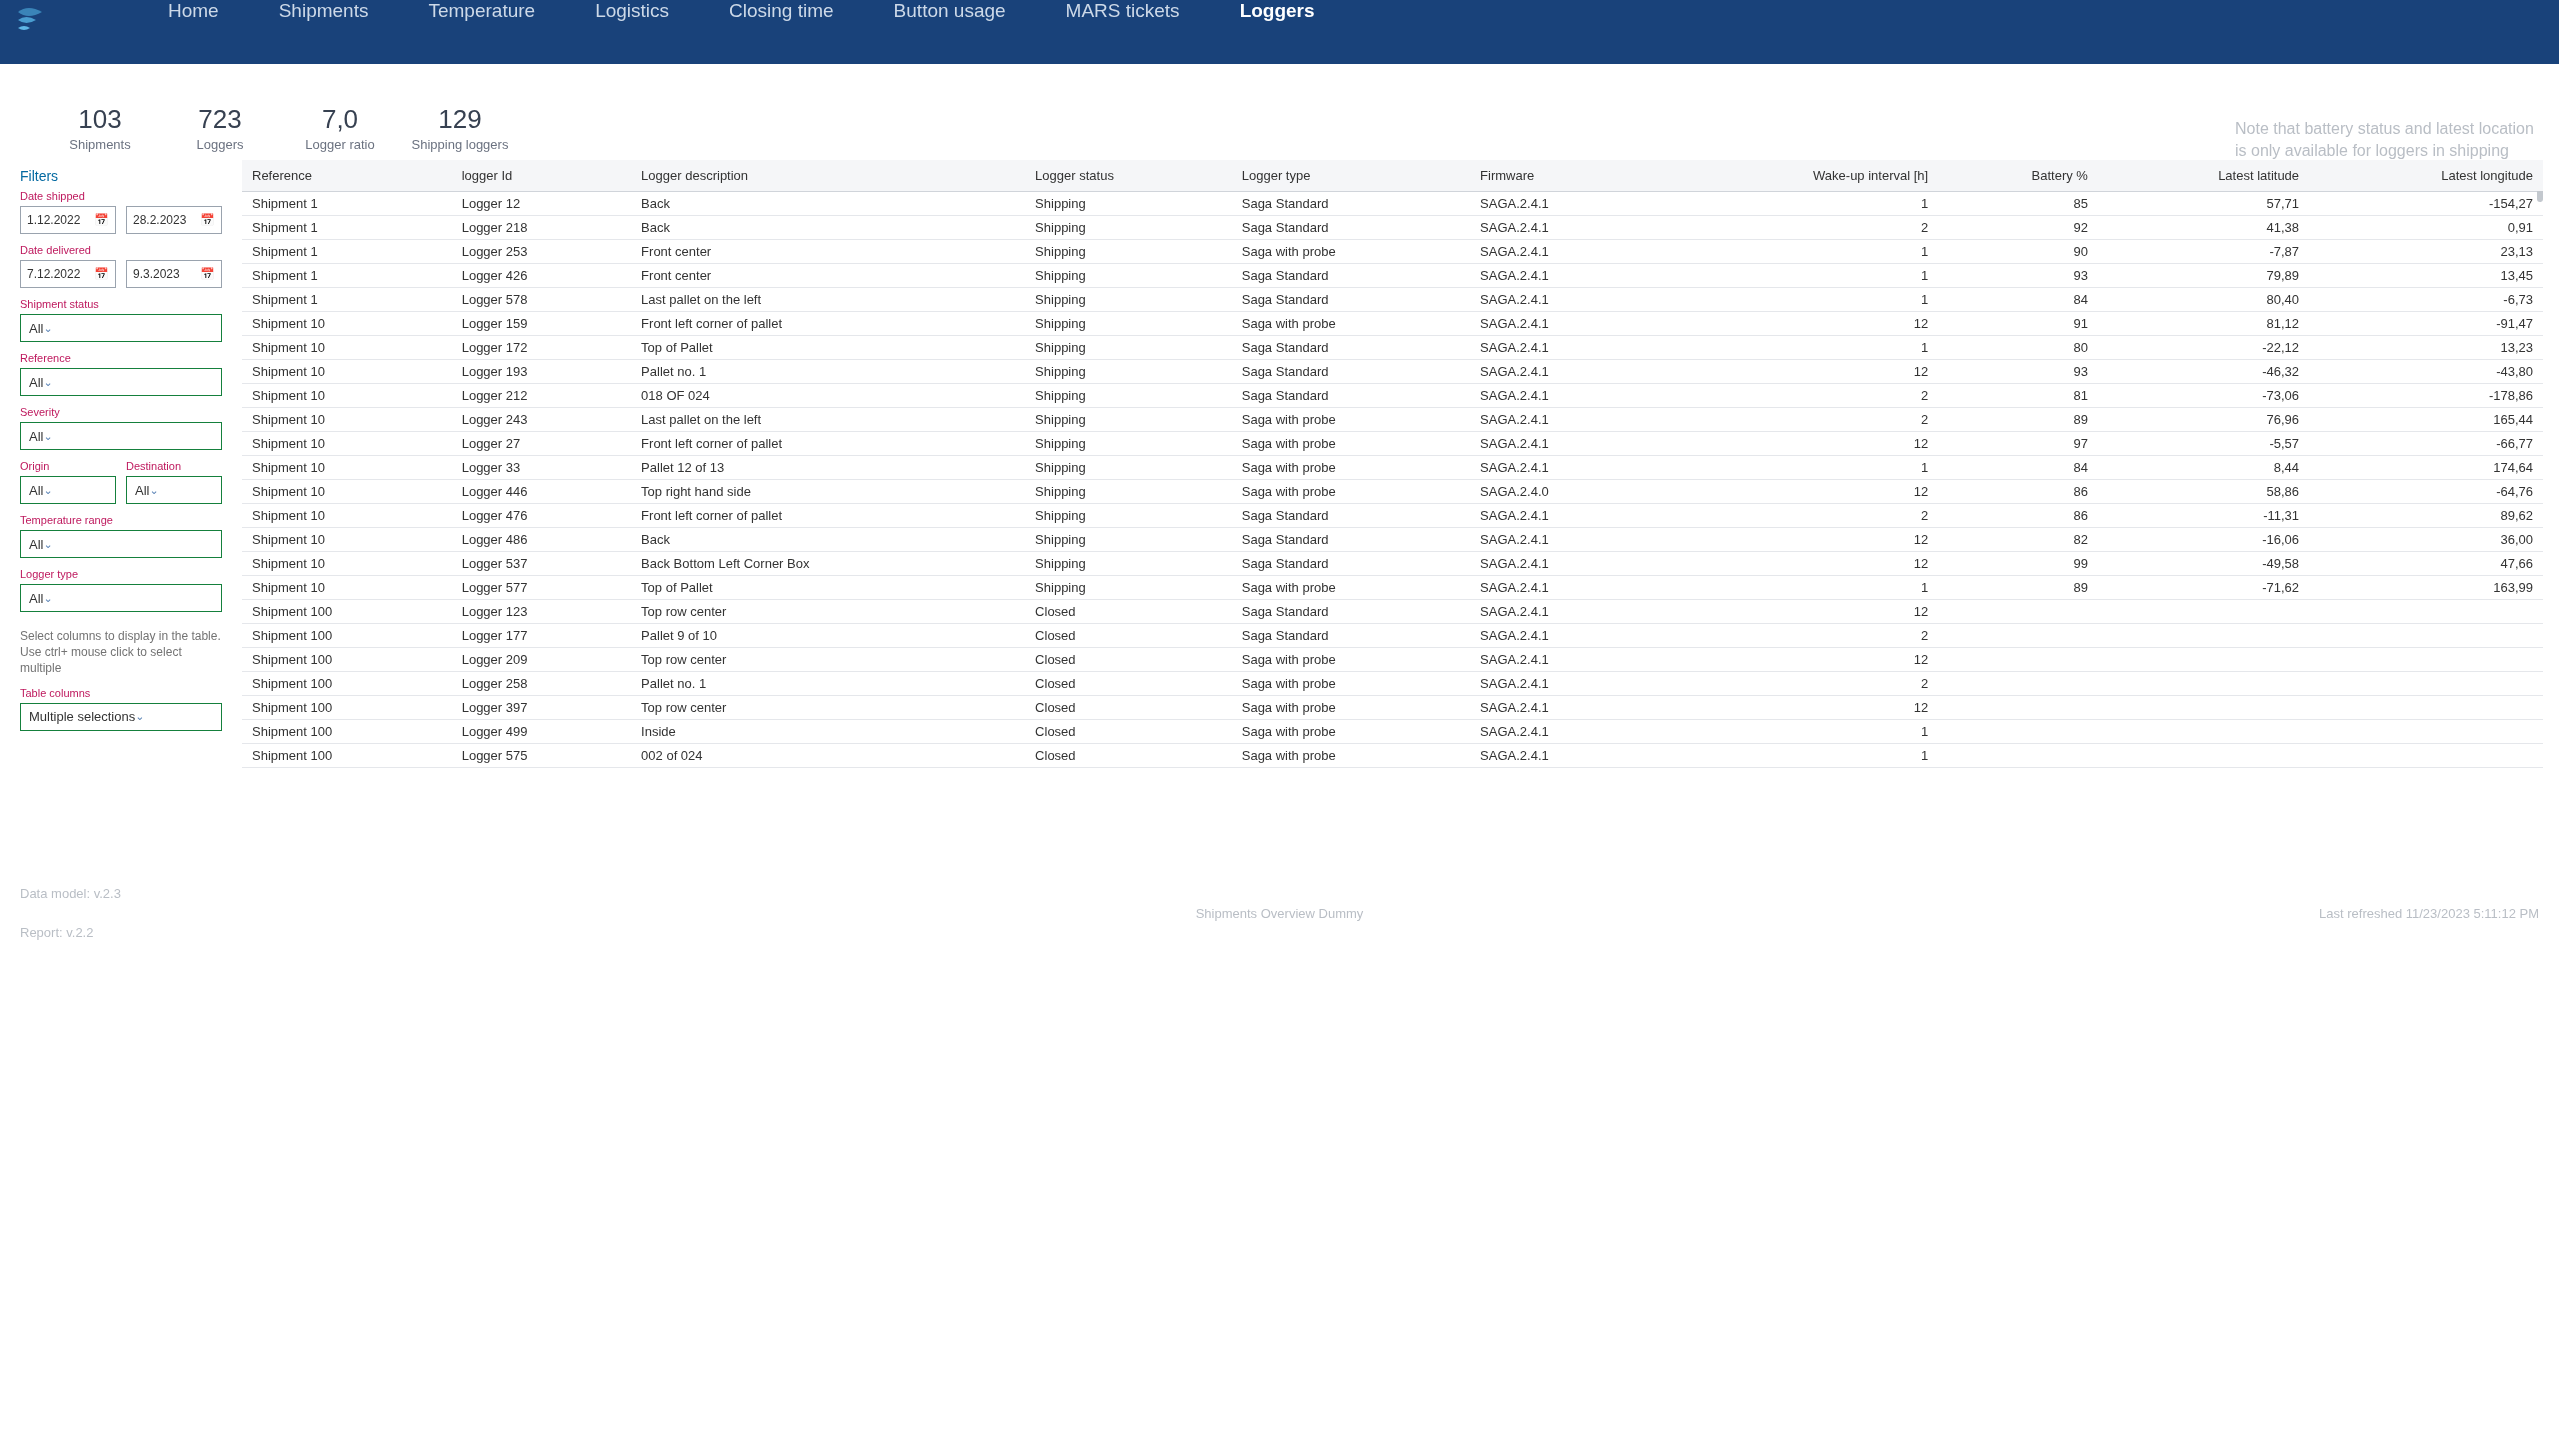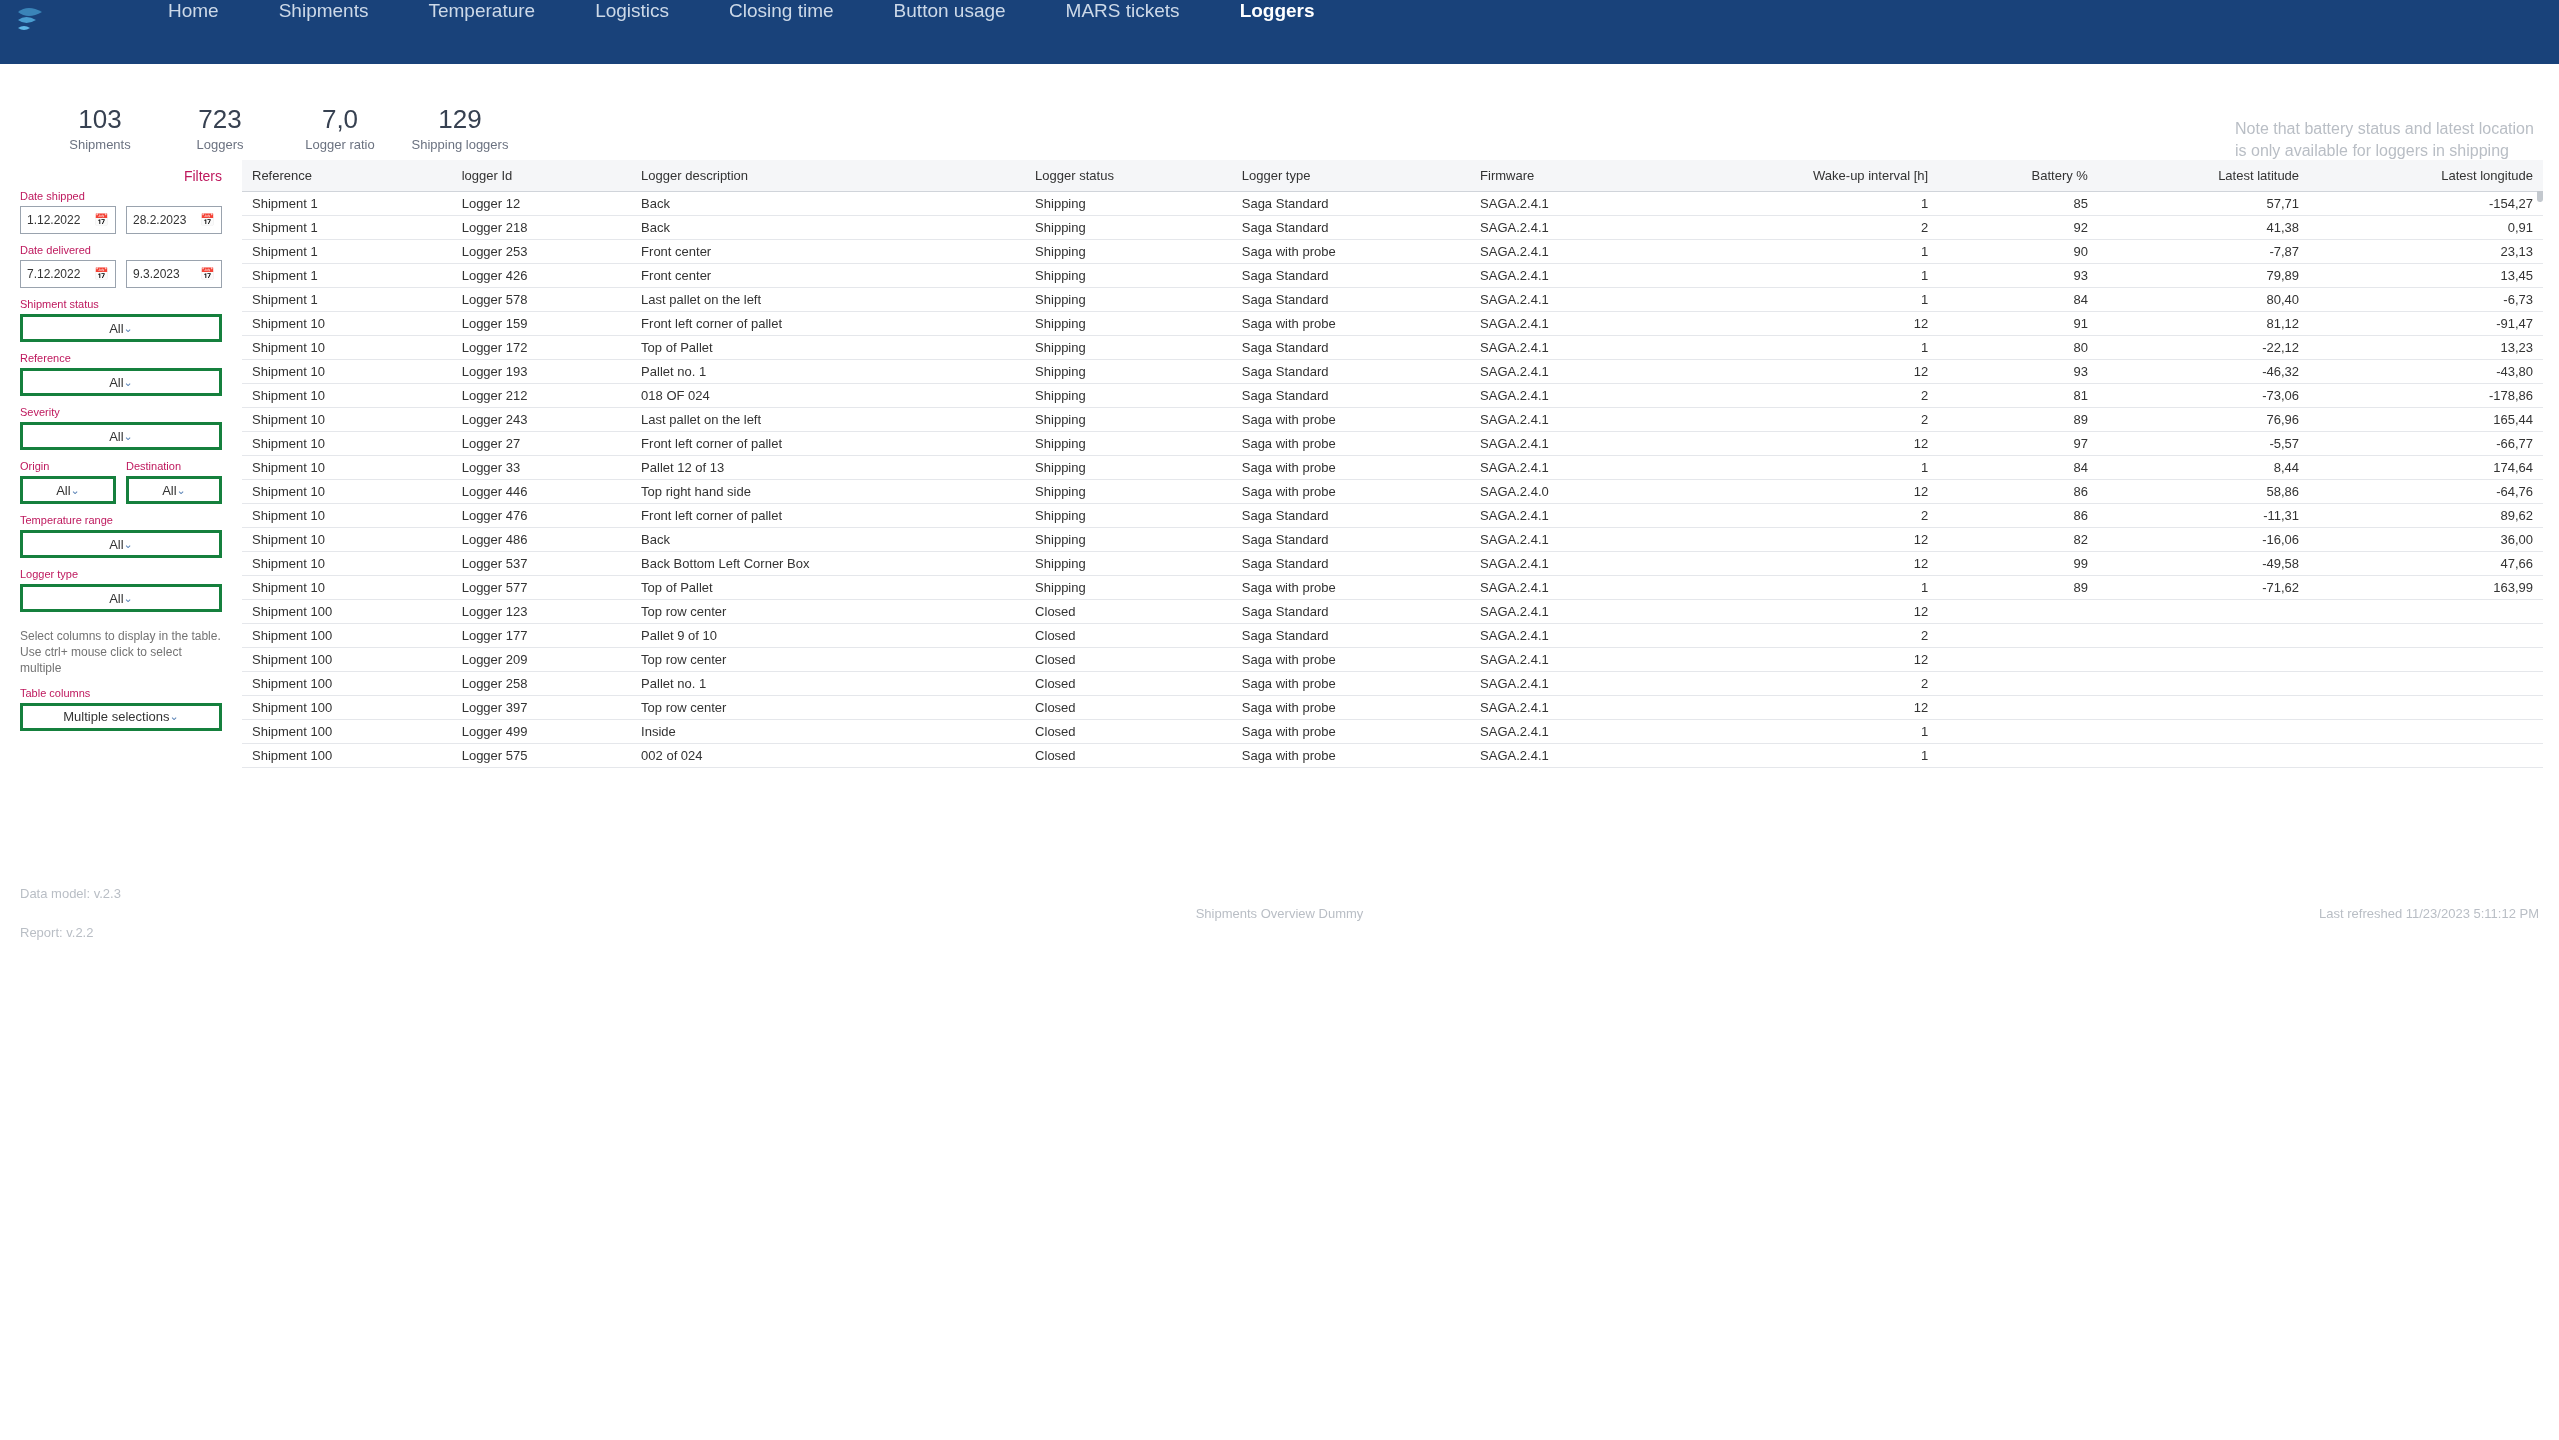"Filters" .filters-title { color: #be185d -> #0369a1; text-align: right -> left }
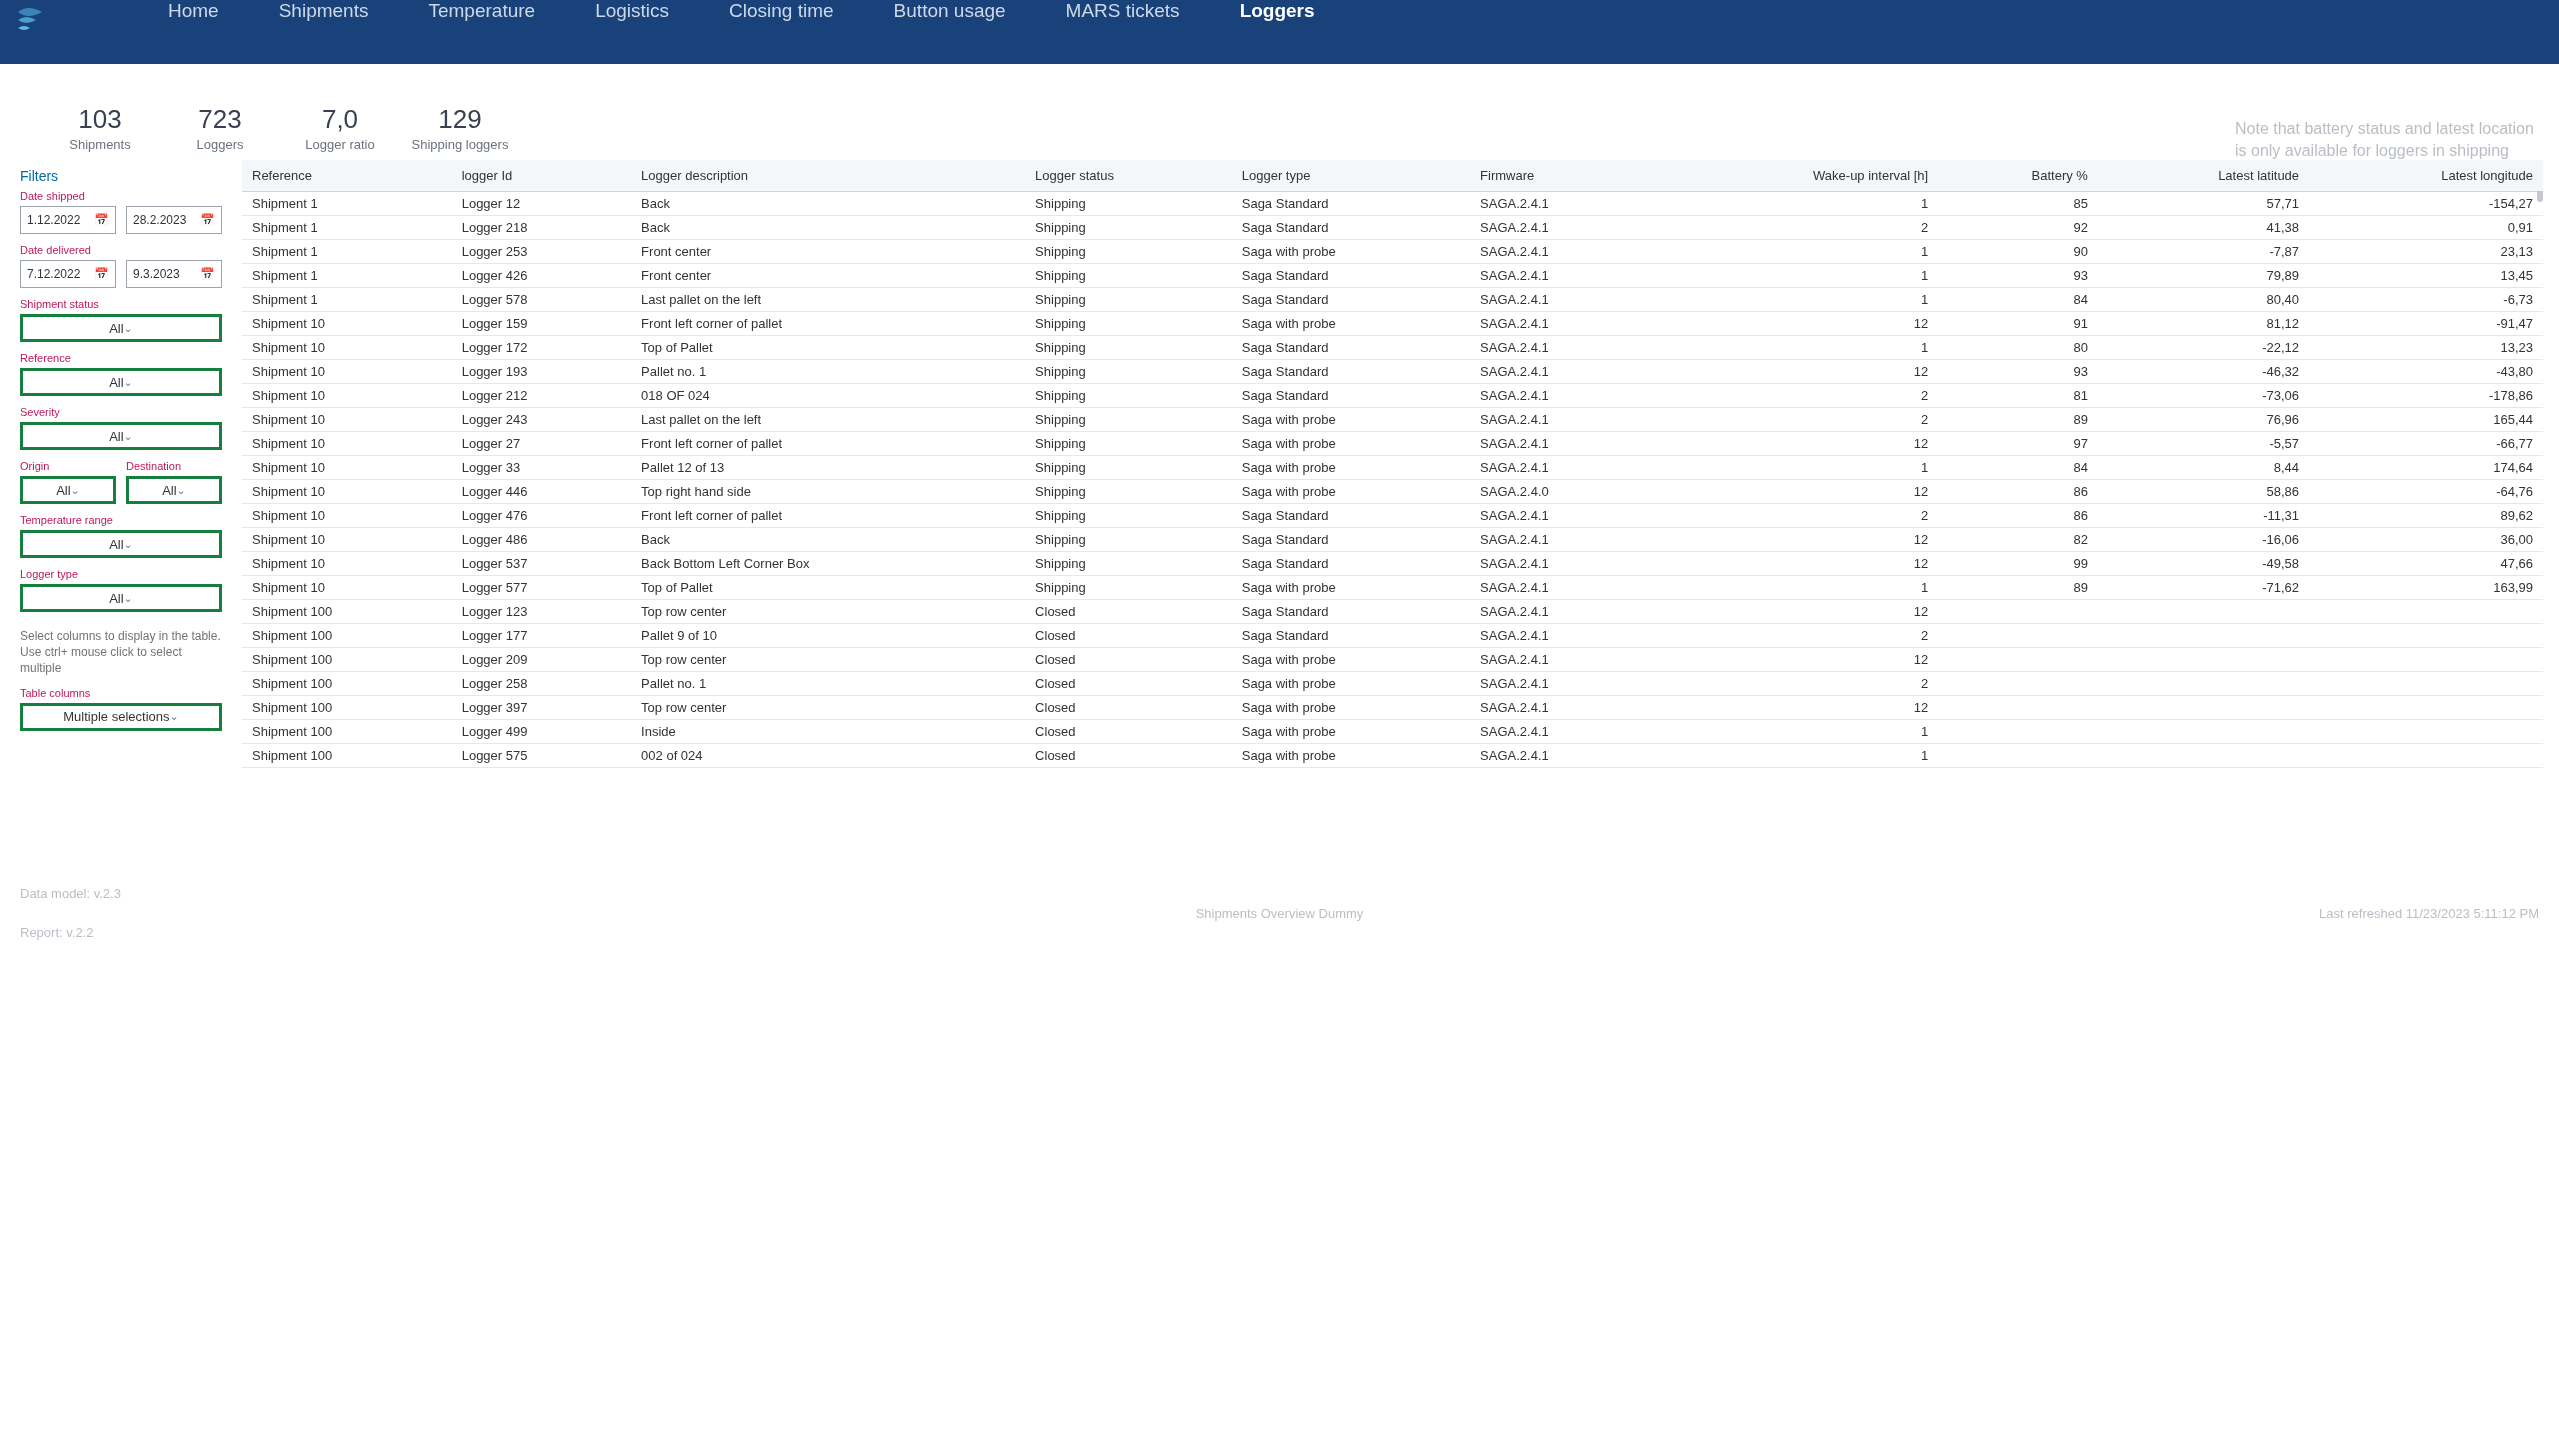"All" .select-box { border: 3px solid #15803d -> 1px solid #15803d; justify-content: center -> flex-start }
